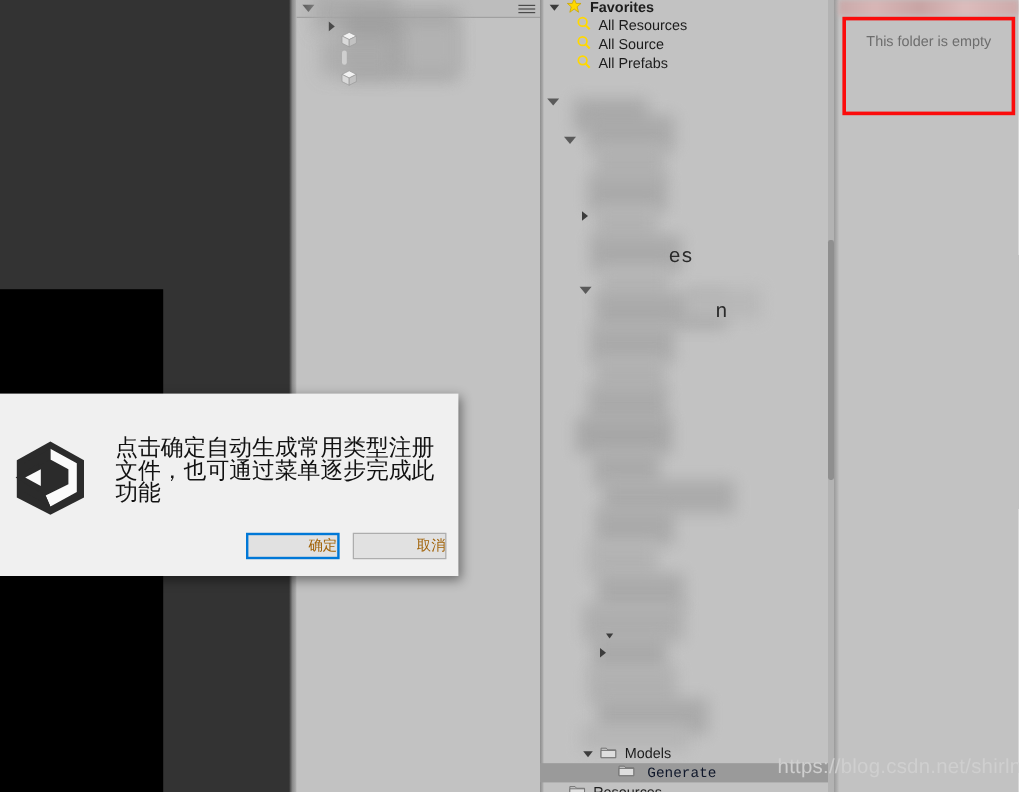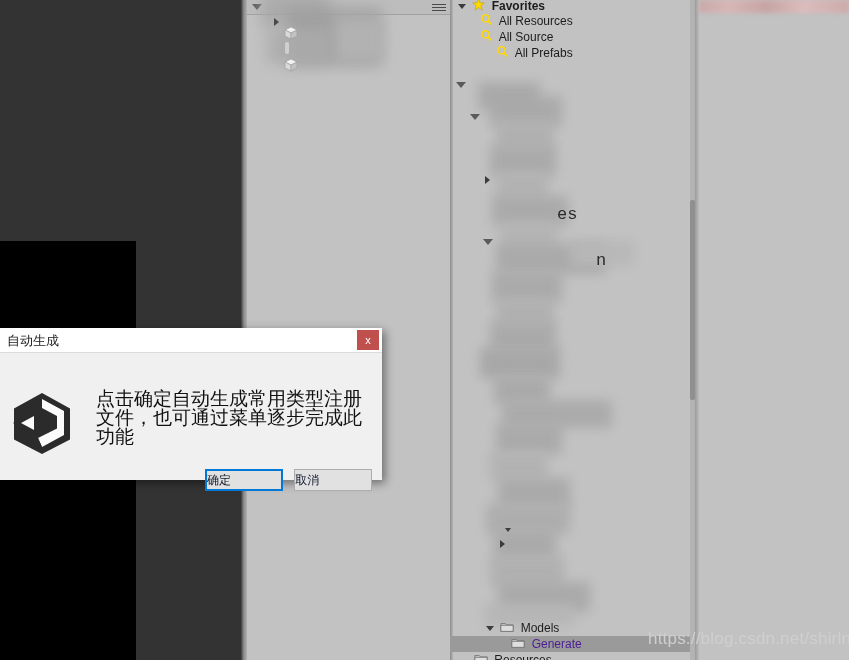"This folder is empty" div.empty-note { html: none -> <div> <span>This folder is empty</span> </div> }
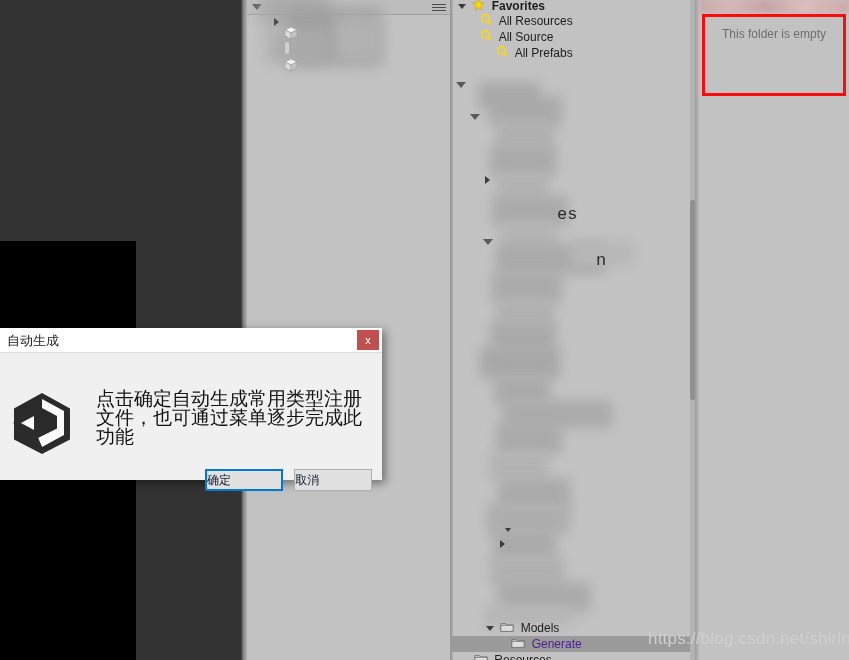"All Prefabs" div.tree-row { left: 46px -> 30px }
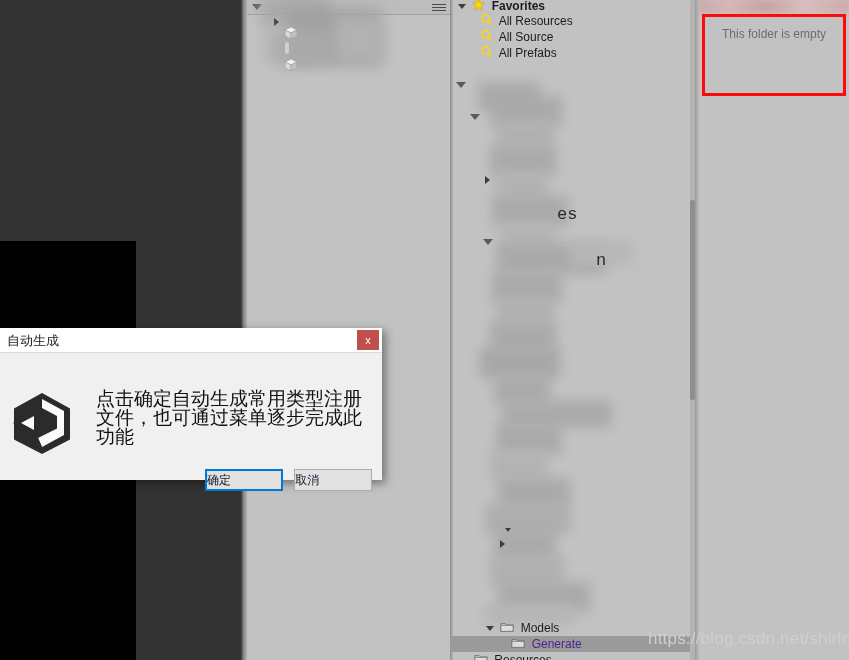"自动生成" div.titlebar { html: <div> <span>自动生成</span> <button>x</button> </div> -> none }
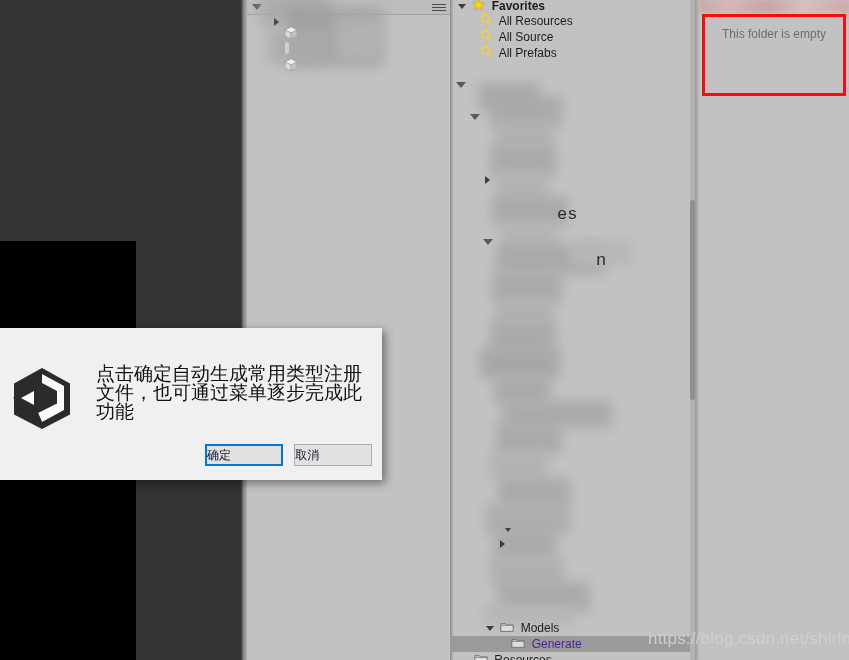"确定" .dlg-btn { color: #0f172a -> #a16207; font-family: Liberation Sans, sans-serif -> Liberation Mono, monospace; text-align: left -> right }
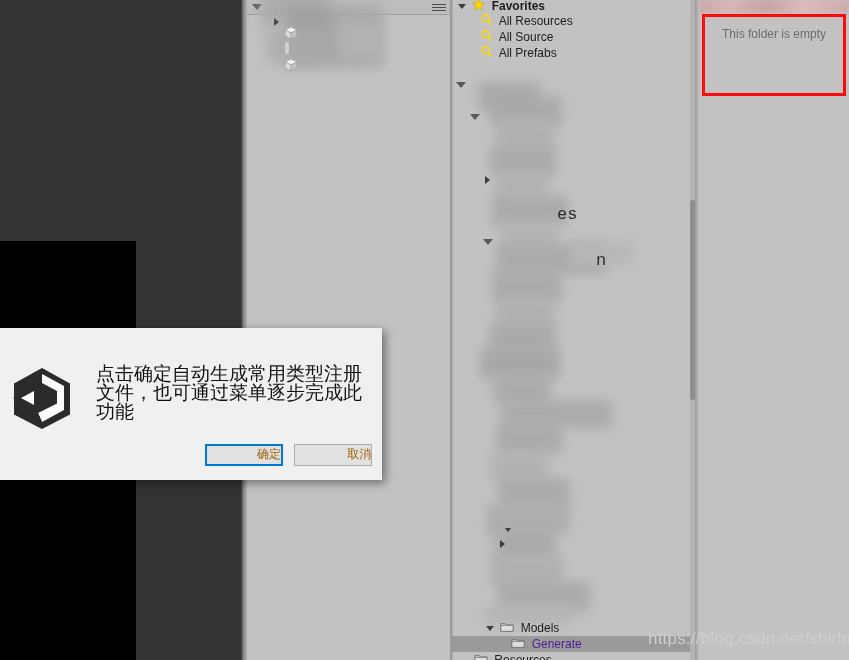"Generate" .tree-row.selected { color: #4c1d95 -> #0f172a; font-family: none -> Liberation Mono, monospace }
